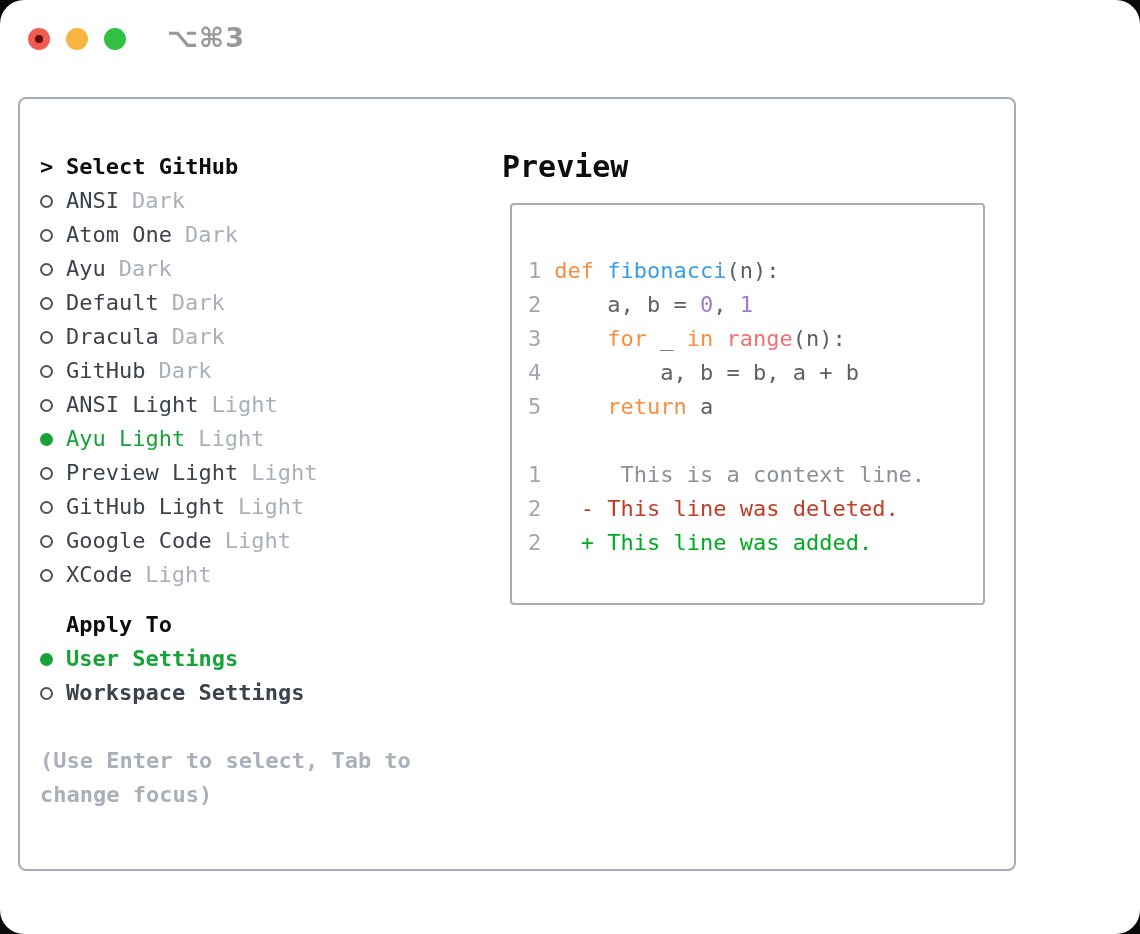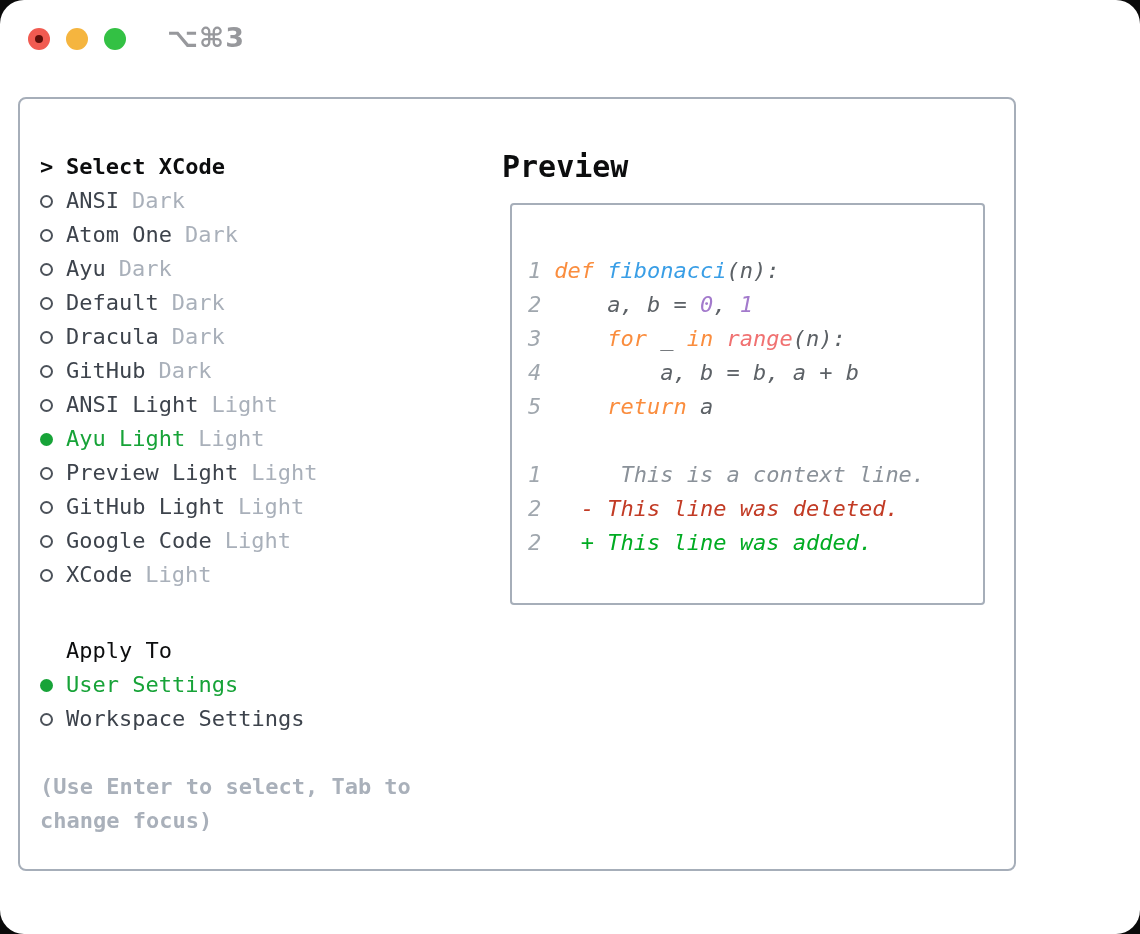"Select XCode" span.hdr { text: XCode -> GitHub }
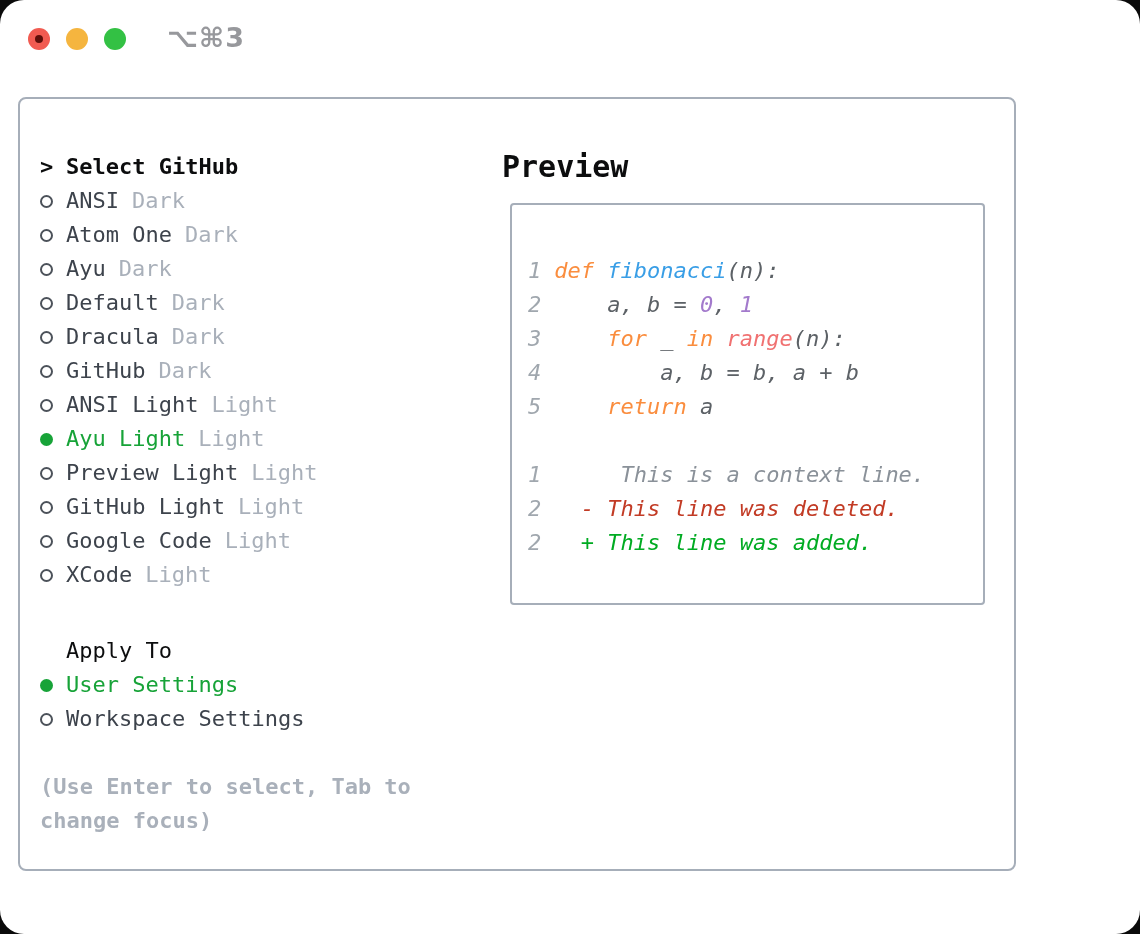"1 def fibonacci(n):" .code { font-style: italic -> none }
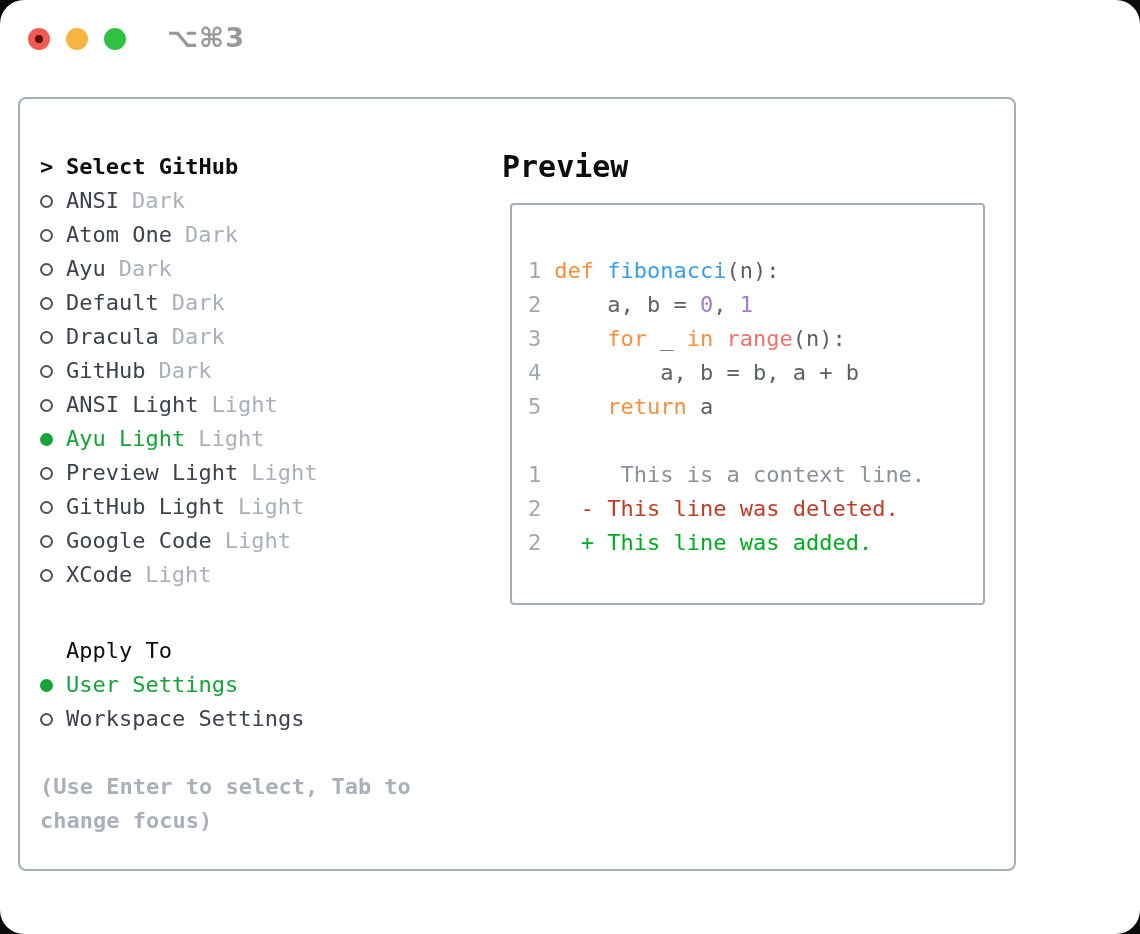"Apply To" .apply { font-weight: none -> bold; margin-top: 42px -> 16px }
